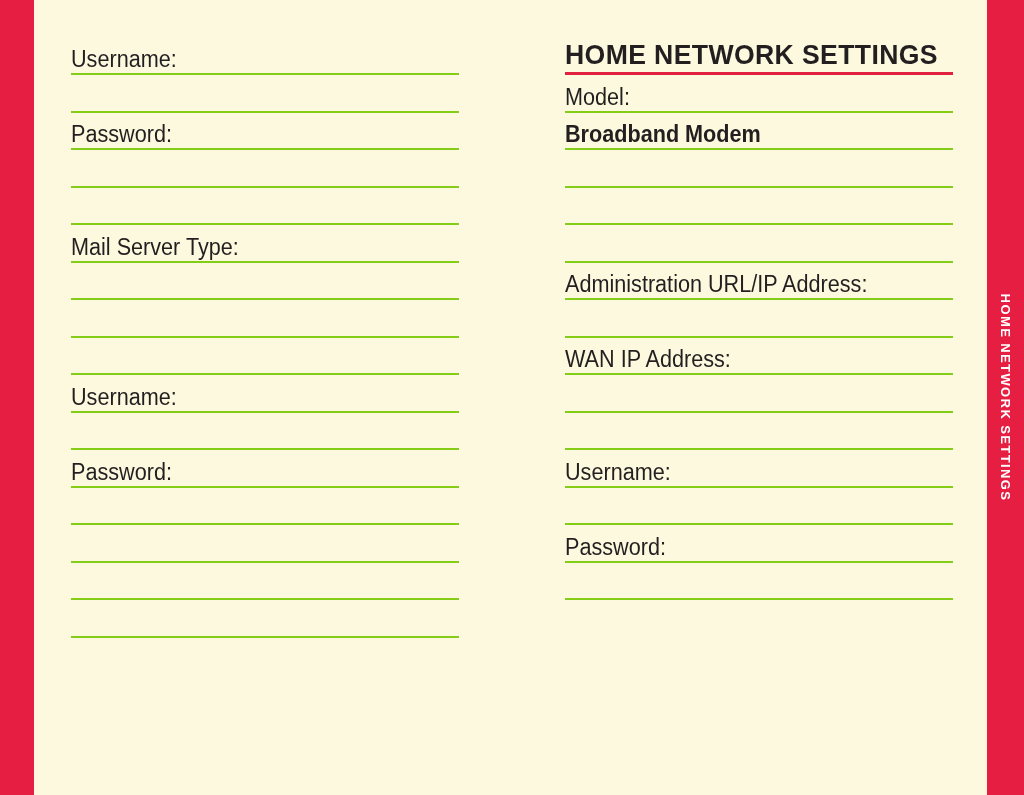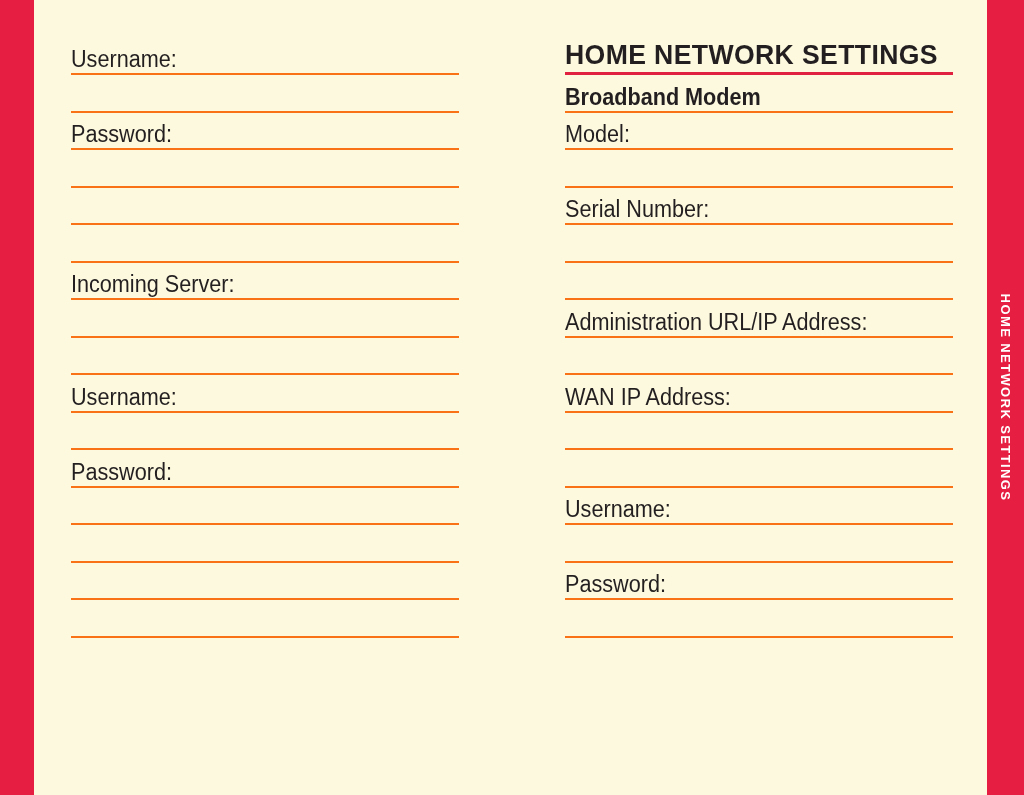"Username:" .row { border-bottom: 2px solid #f97316 -> 2px solid #84cc16 }
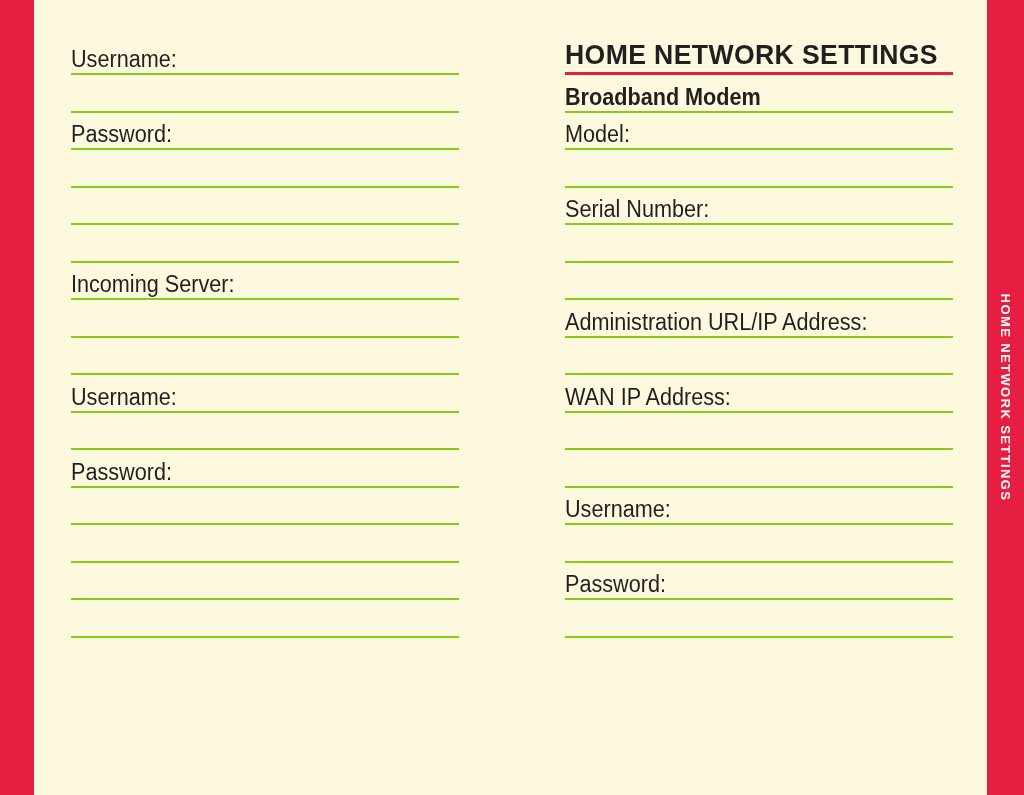"Broadband Modem" div.row { order: before "Model:" -> after "Model:" }
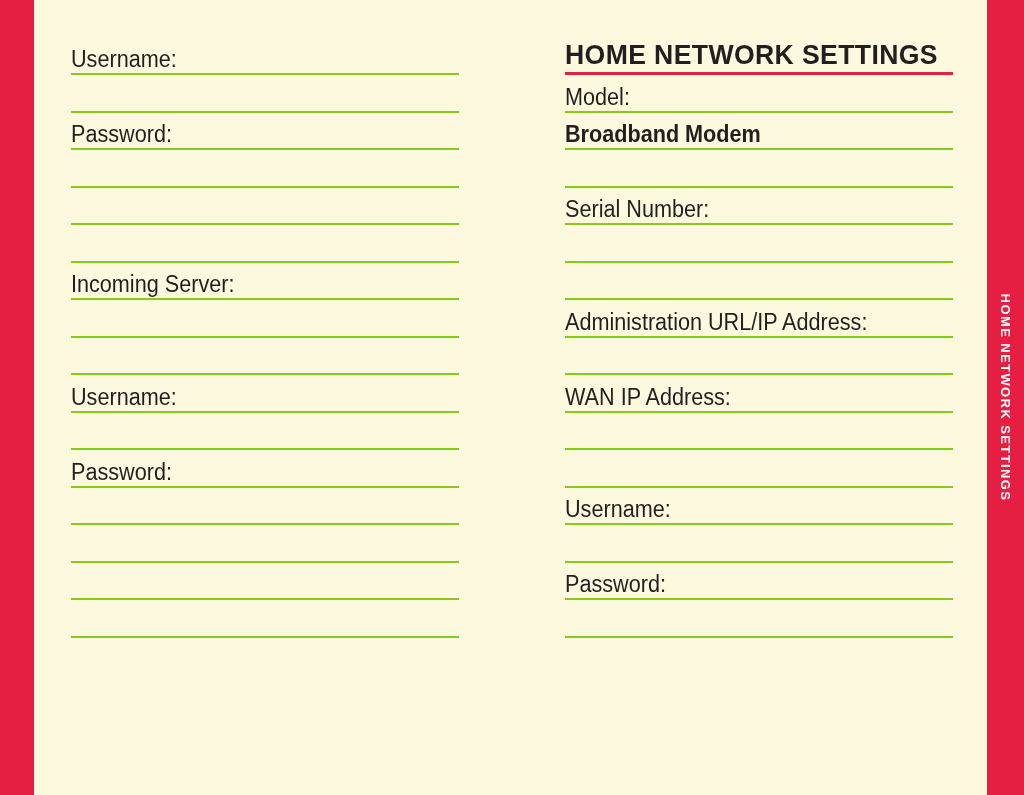"Serial Number:" div.row { html: <div> <div>Serial Number:</div> </div> -> none }
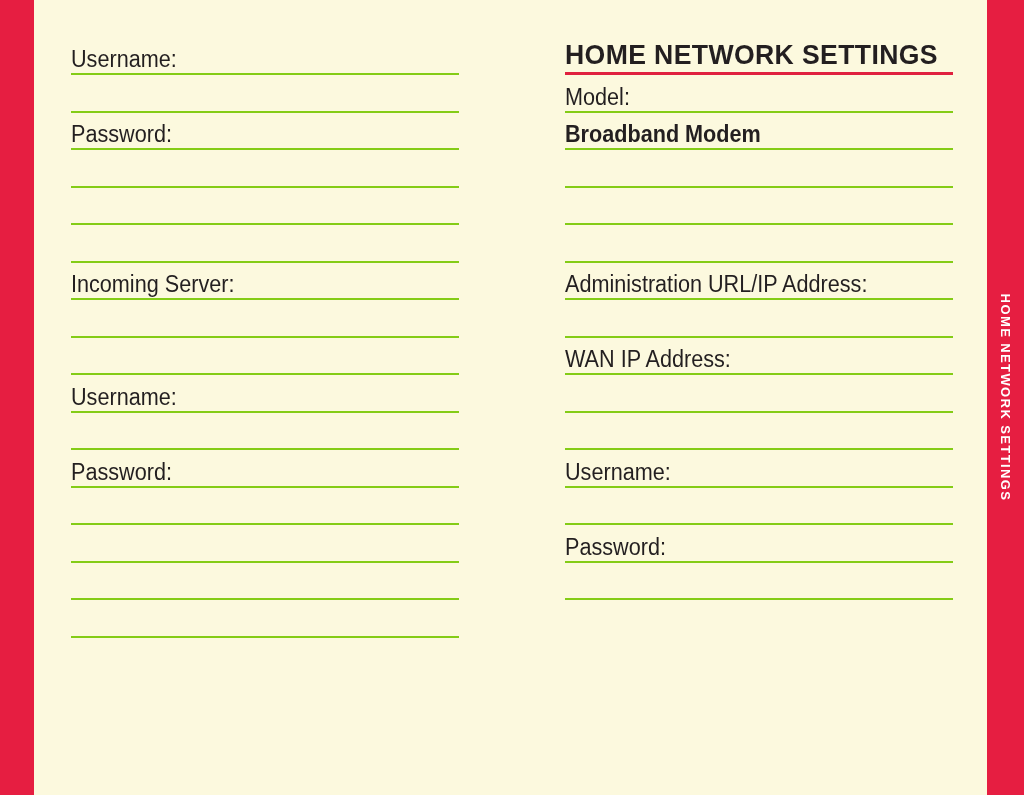"Mail Server Type:" div.row { html: none -> <div> <div>Mail Server Type:</div> </div> }
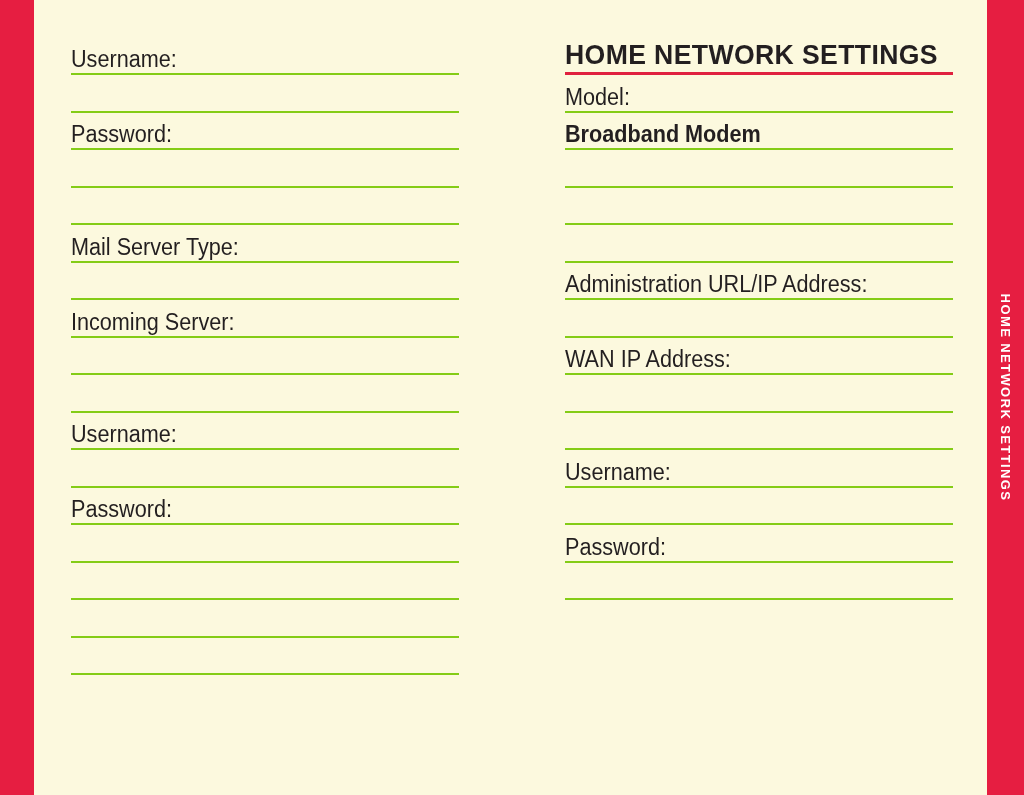"Incoming Server:" div.row { html: <div> <div>Incoming Server:</div> </div> -> none }
